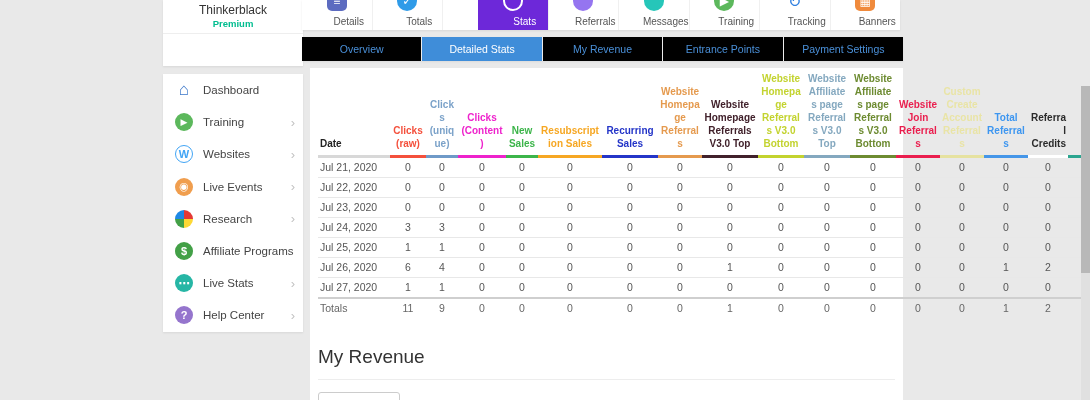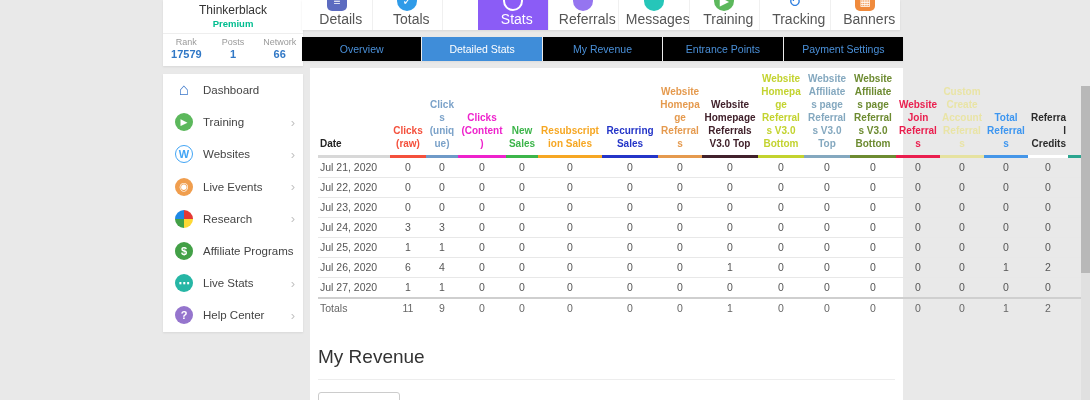"Details" .tab-label { font-size: 14px -> 10px; left: 4px -> 12px }
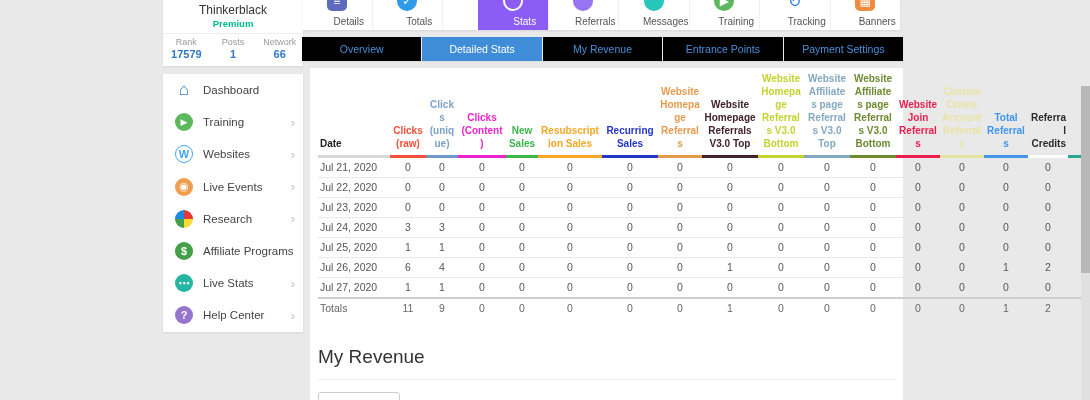"Stats" .tab.active { background: #8b5cf6 -> #6d28d9 }
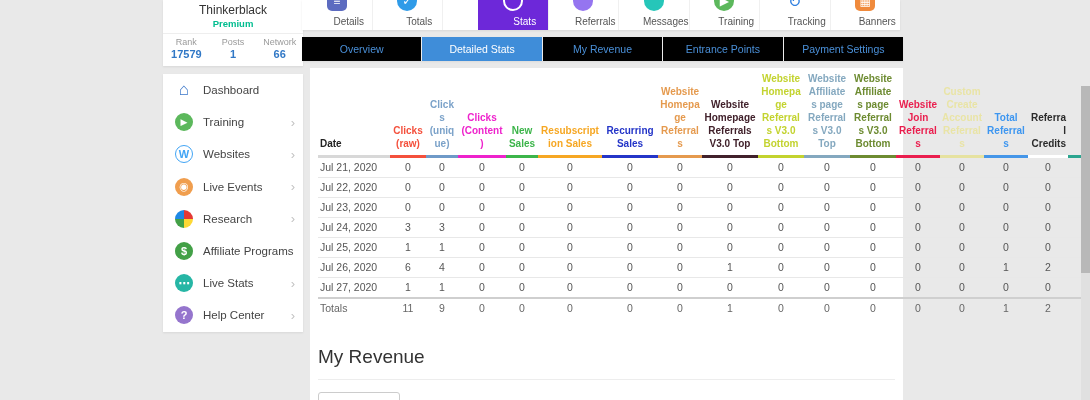"Rank" div.user-stats { html: <div> <div> <div>Rank</div> <div>17579</div> </div> <div> <div>Posts</div> <div>1</div> </div> <div> <div>Network</div> <div>66</div> </div> </div> -> none }
